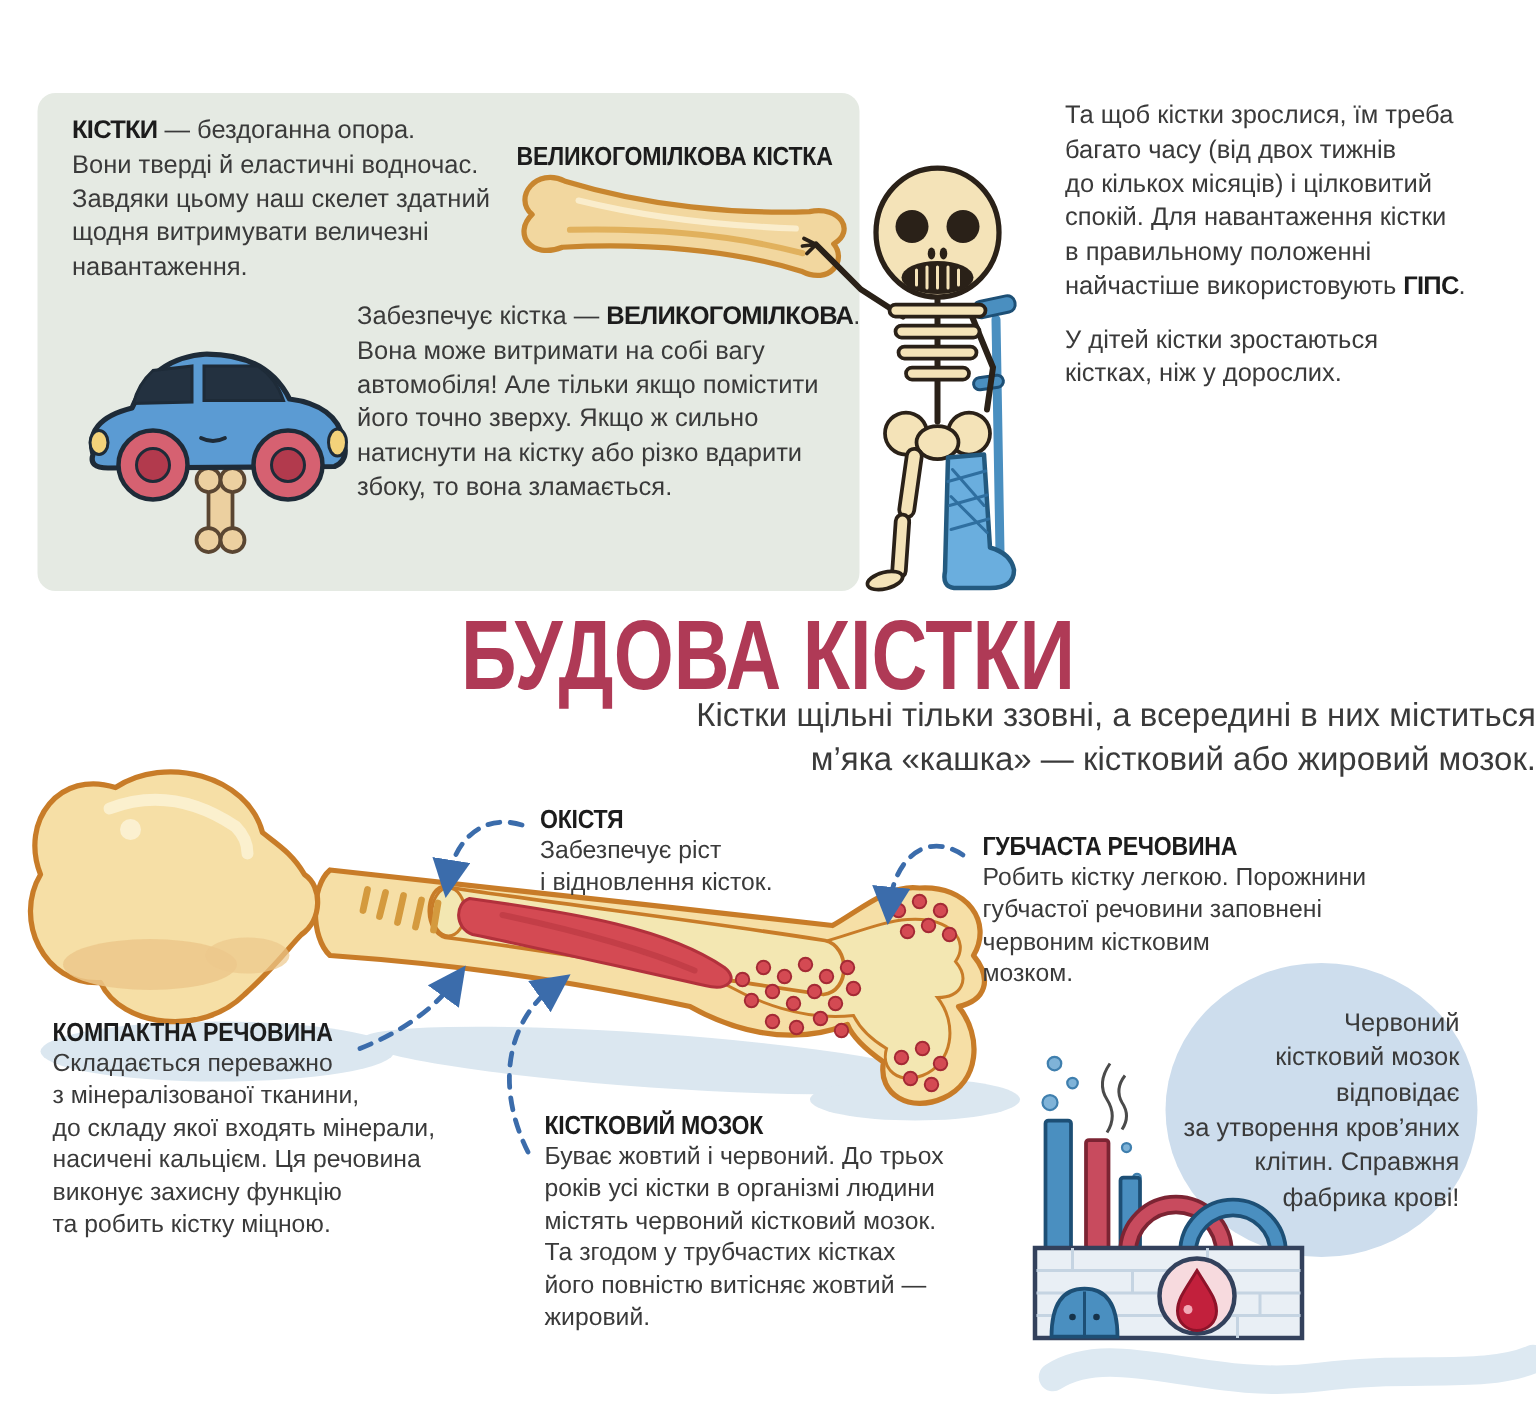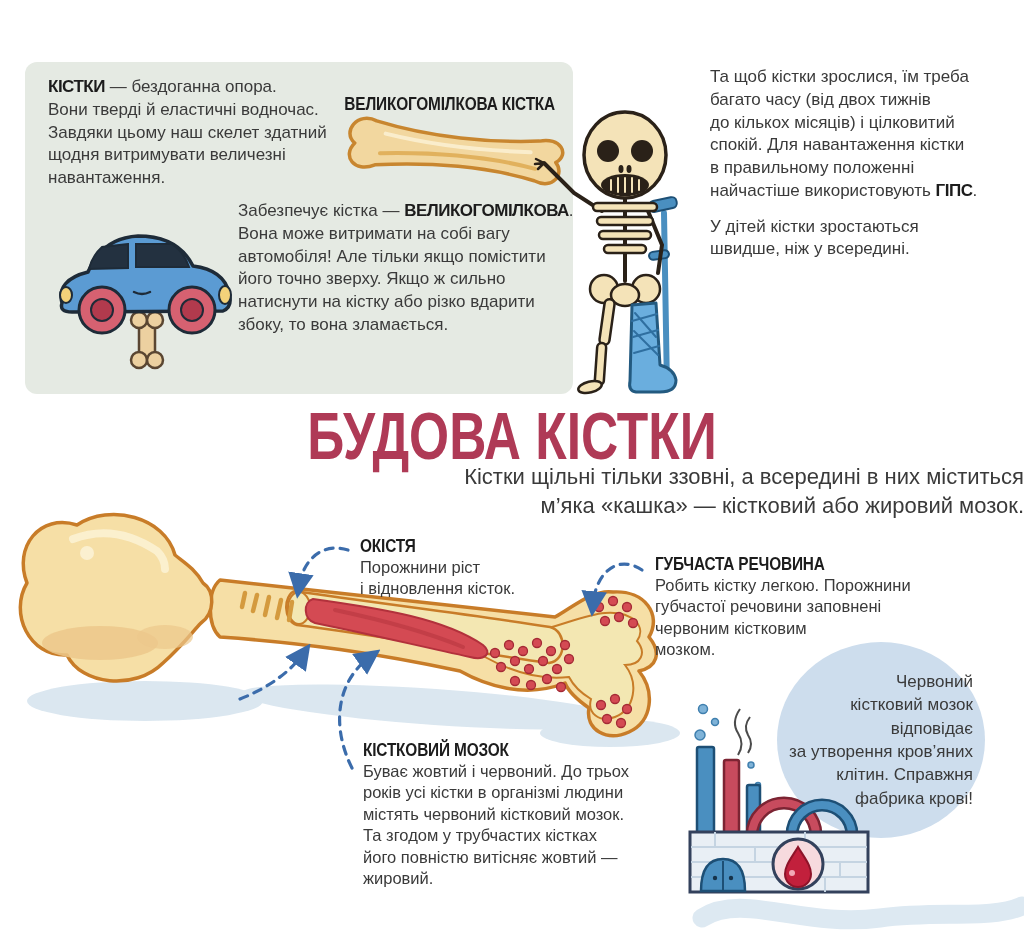"У дітей кістки зростаються" p.rc-para { text: швидше, ніж у всередині -> кістках, ніж у дорослих }
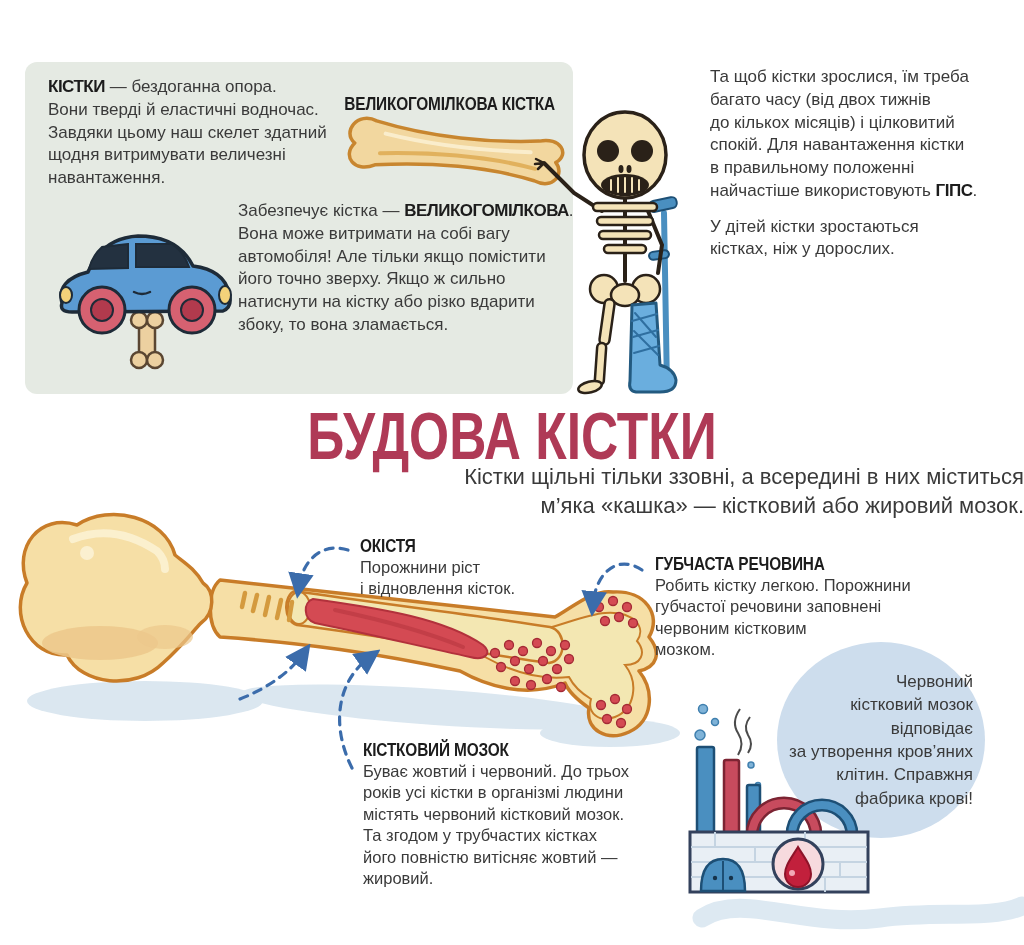"Порожнини ріст" div.body-text { text: Порожнини -> Забезпечує }
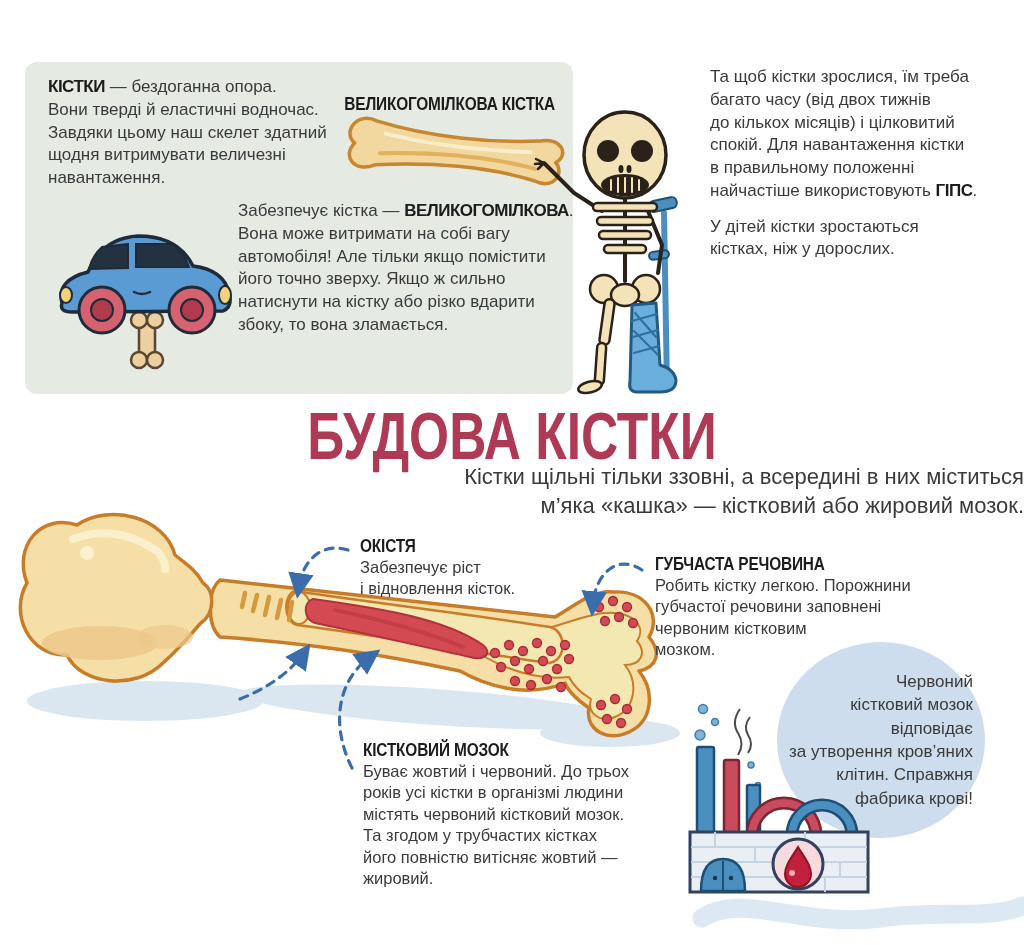"КОМПАКТНА РЕЧОВИНА" div.abs { html: none -> <div> <span>КОМПАКТНА РЕЧОВИНА</span> <div>Складається переважно з мінералізованої тканини, до складу якої входять мінерали, насичені кальцієм. Ця речовина виконує захисну функцію та робить кістку міцною.</div> </div> }
